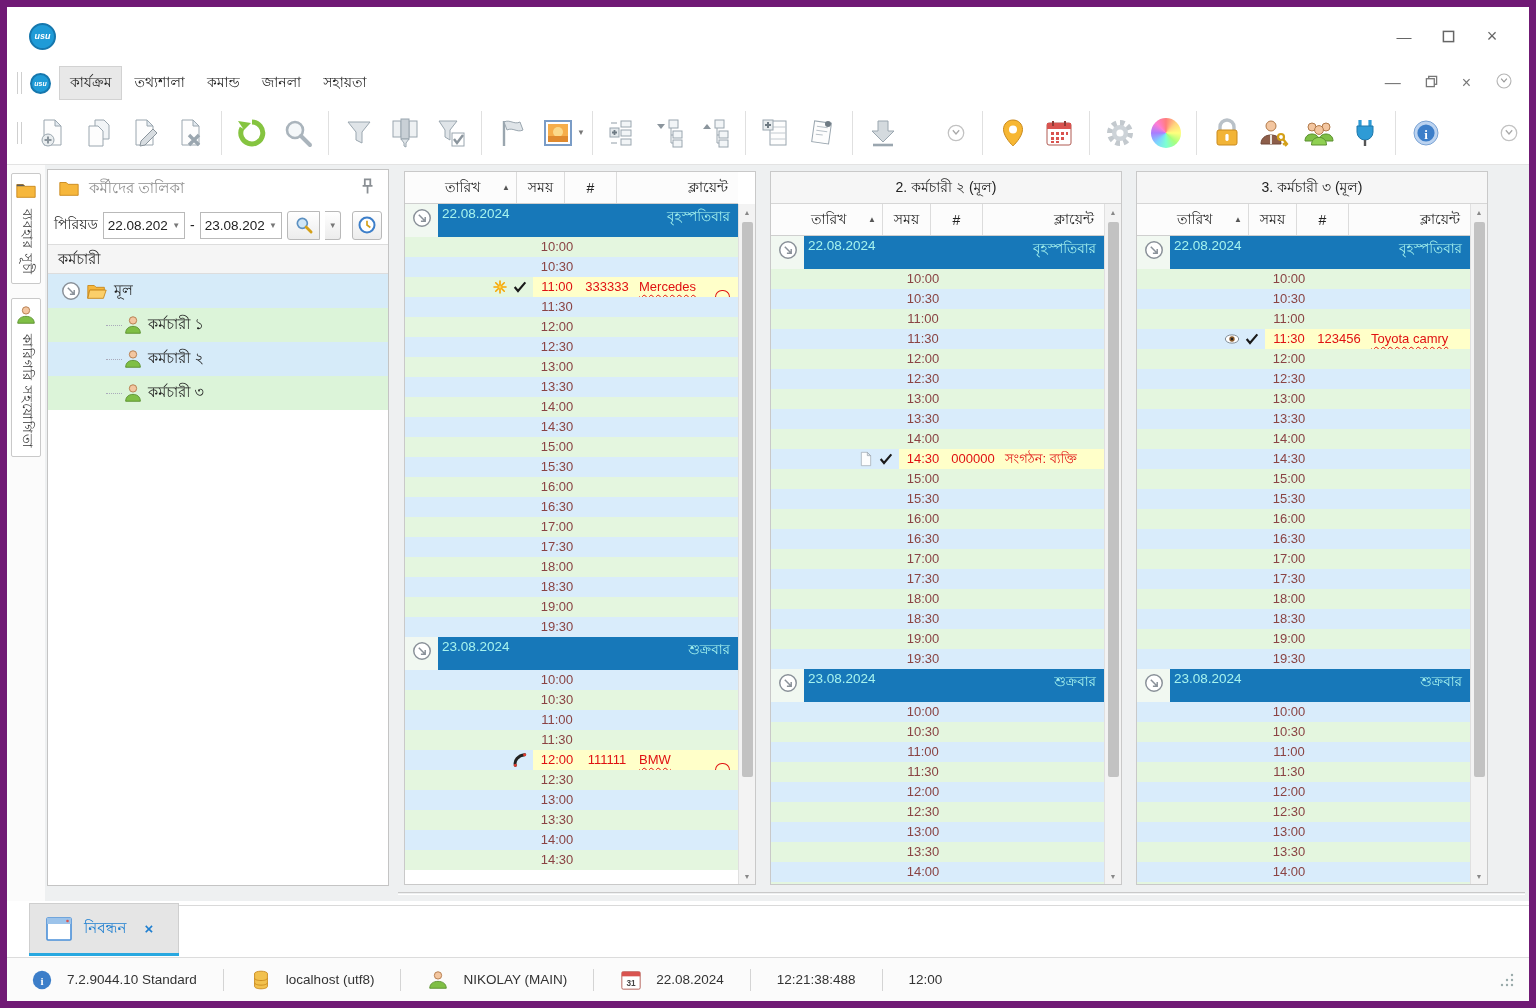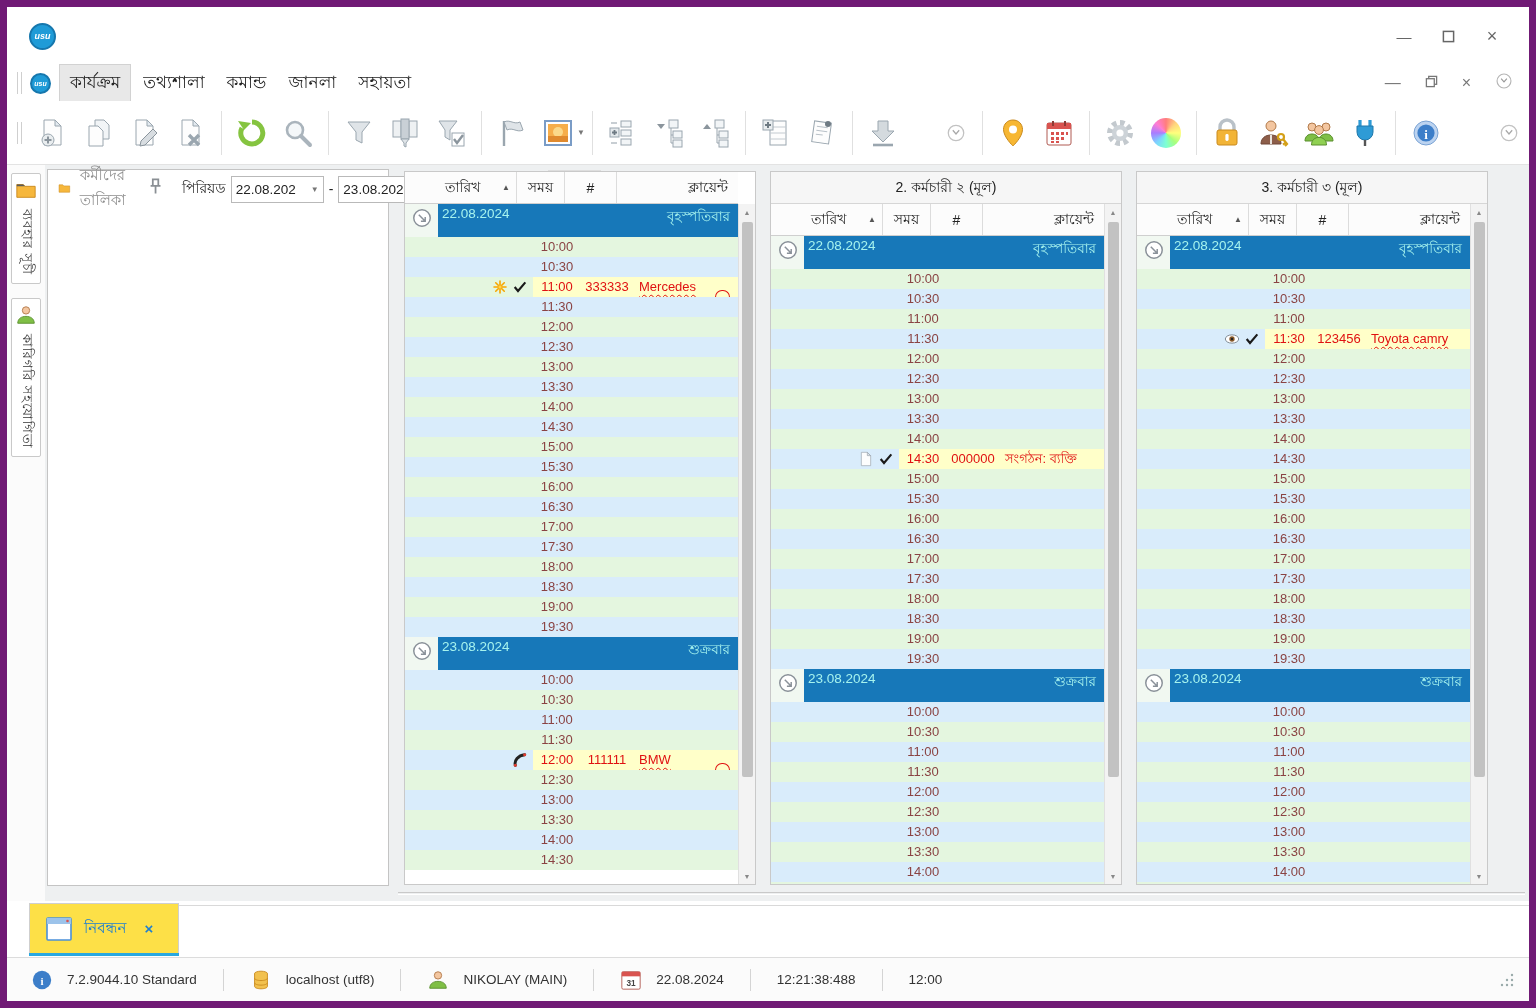"কার্যক্রম" .menu-items { font-size: 17px -> 14px }
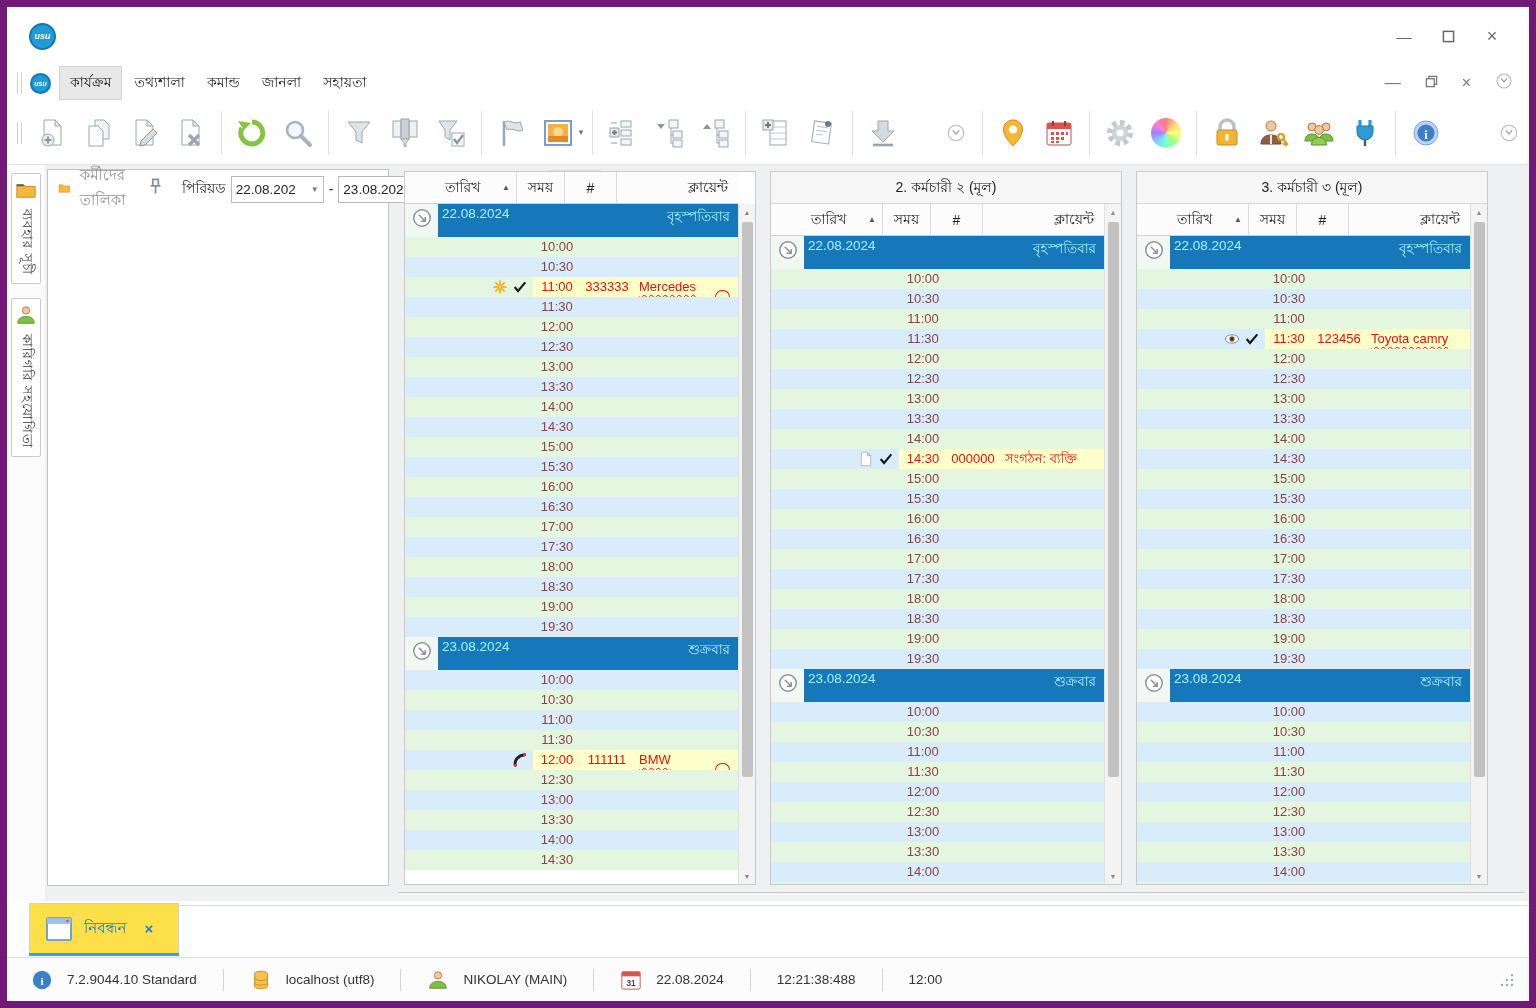"কর্মীদের তালিকা" .lp { flex-direction: row -> column }
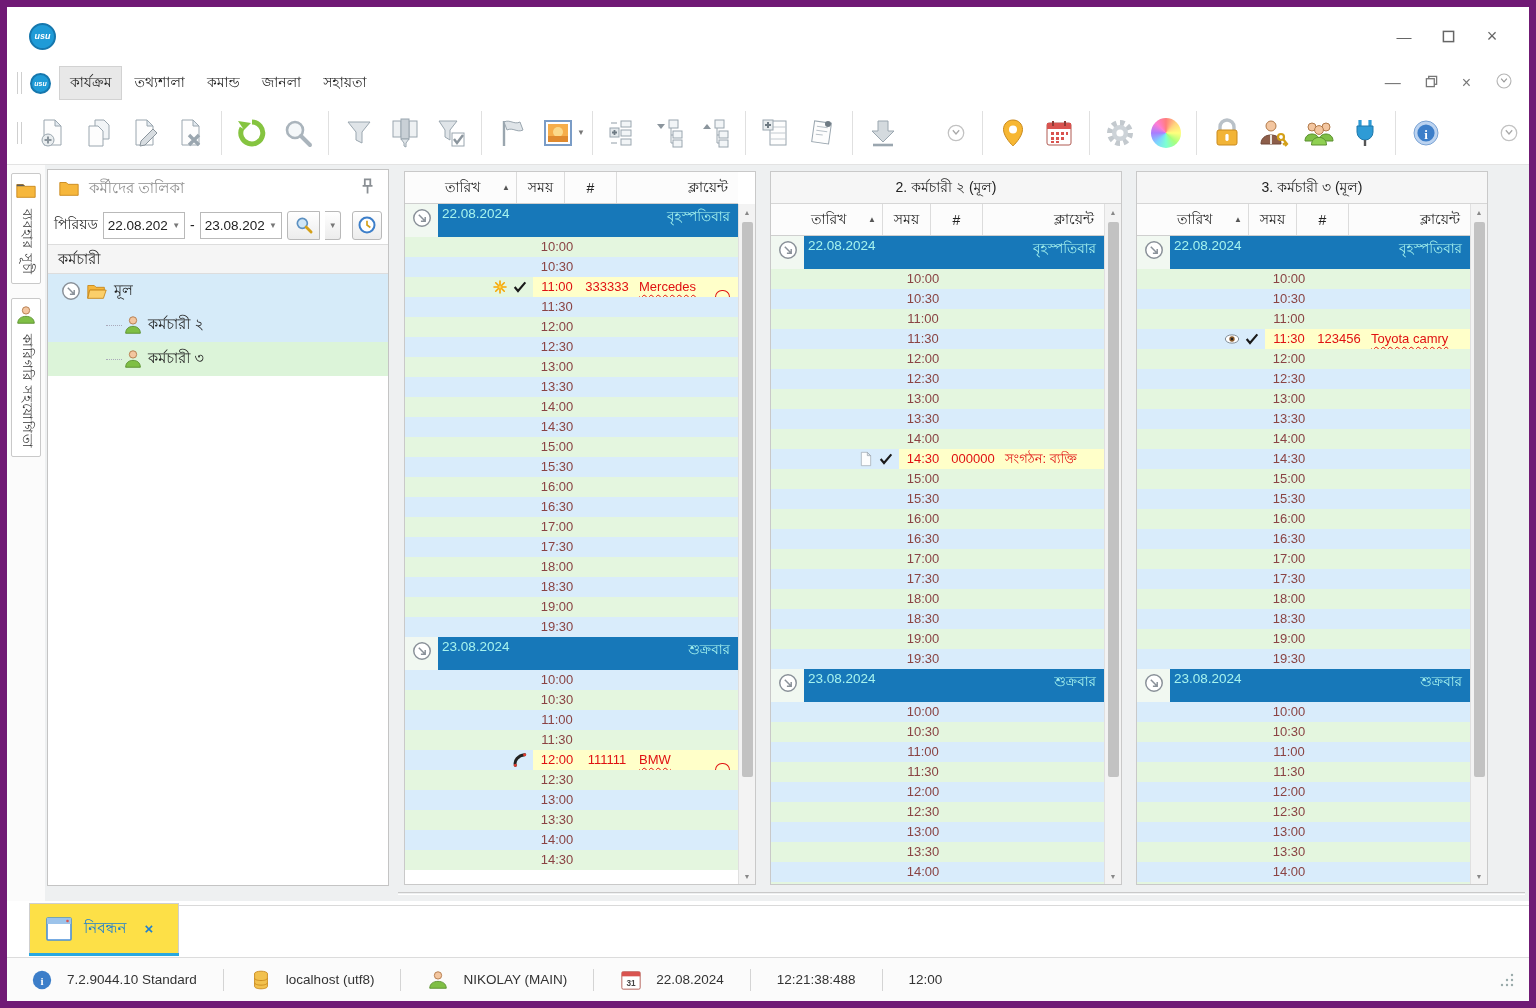"কর্মচারী ১" div.tree-row { html: none -> <div> <span></span> <span> <svg> <circle></circle> <path></path> </svg> </span> <span>কর্মচারী ১</span> </div> }
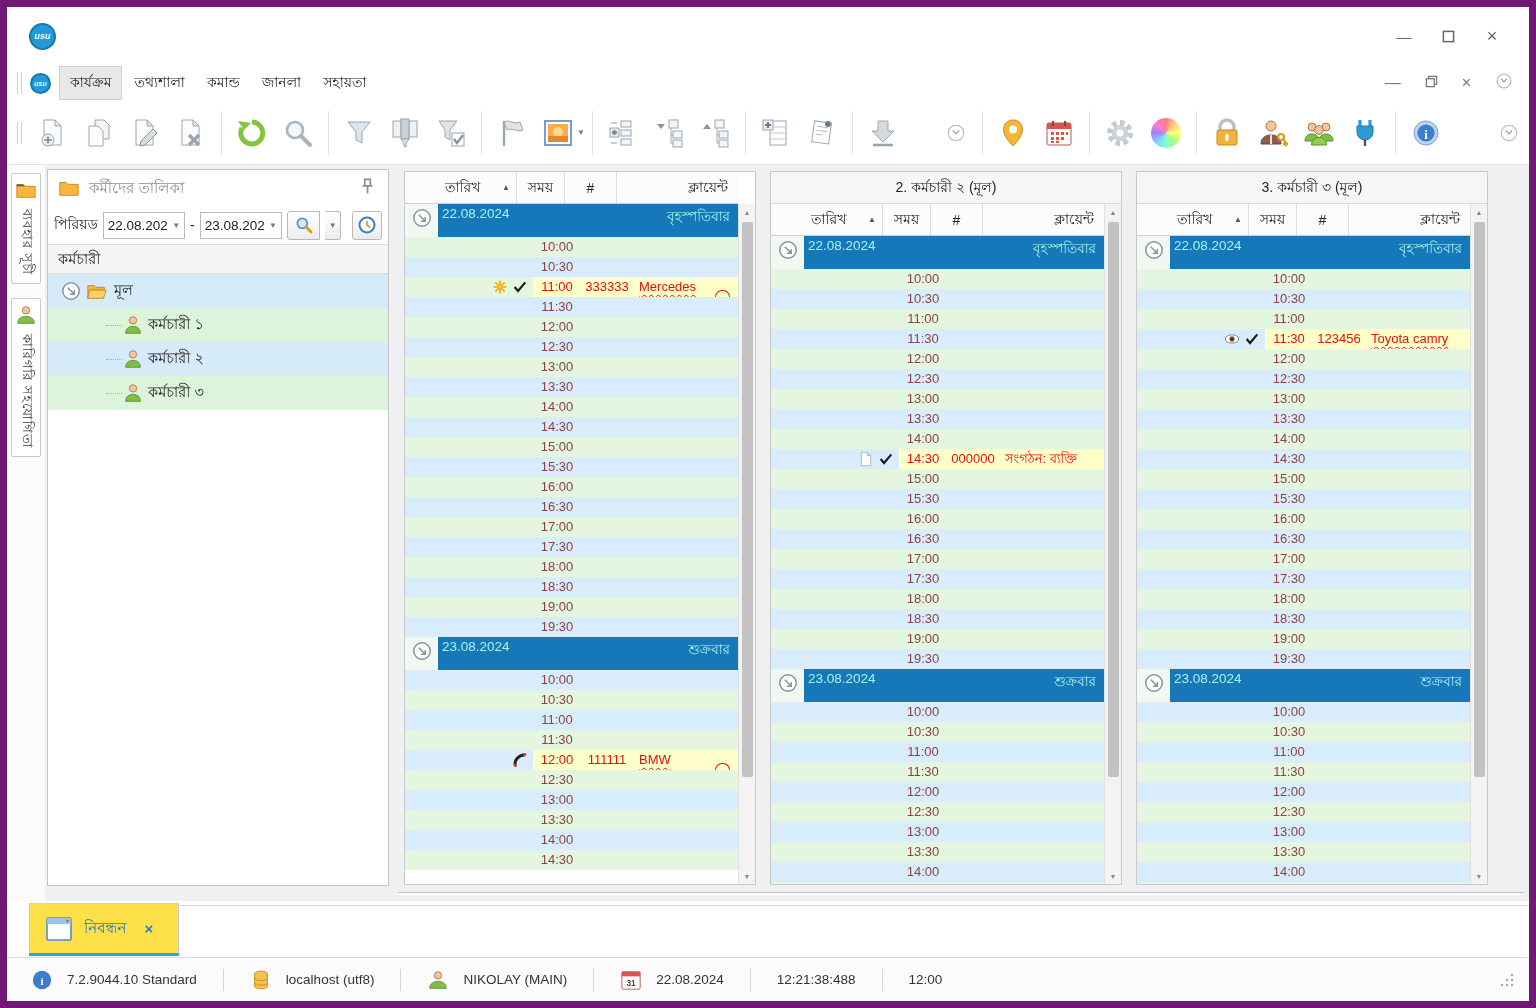"নিবন্ধন" .doc-tab { background: #fde047 -> #e5e5e5 }
